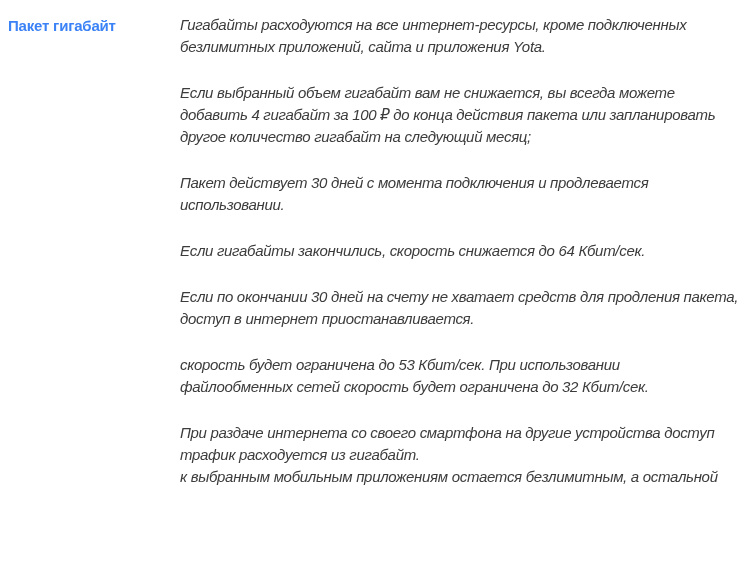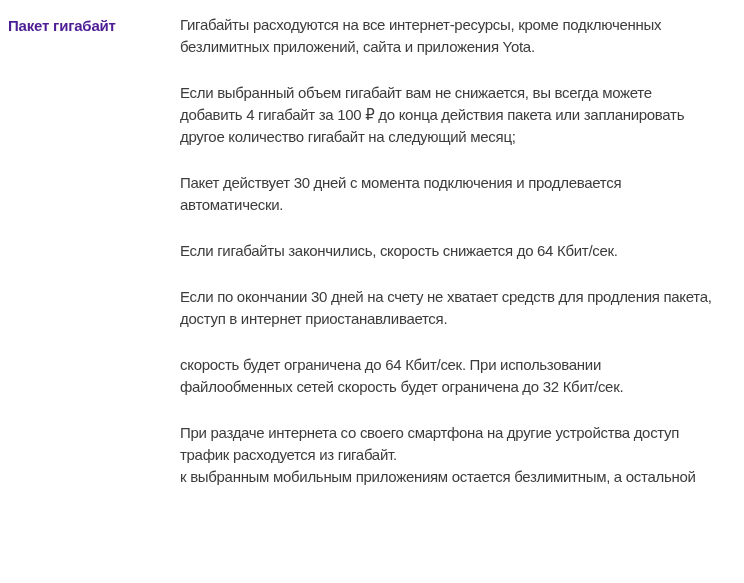"Пакет гигабайт" .row-label { color: #4c1d95 -> #3b82f6 }
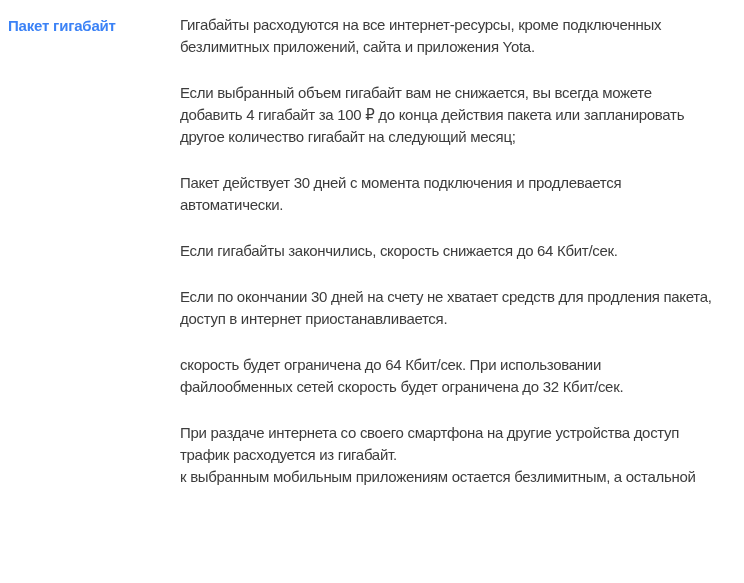"Гигабайты расходуются на все" .para { font-style: none -> italic }
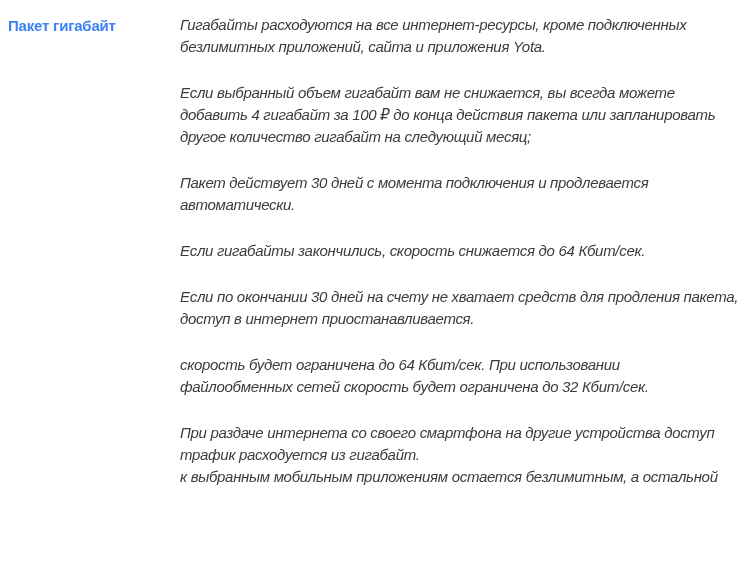"автоматически." span.line { text: автоматически -> использовании }
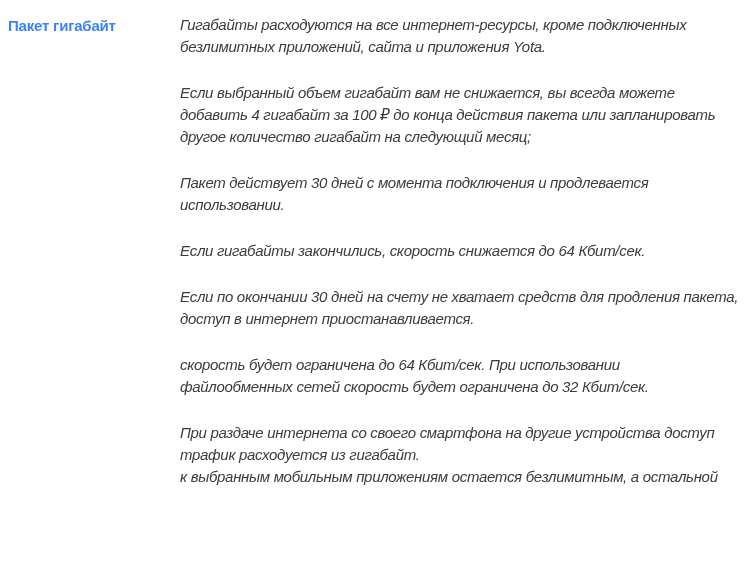"скорость будет ограничена до 64" span.line { text: 64 -> 53 }
